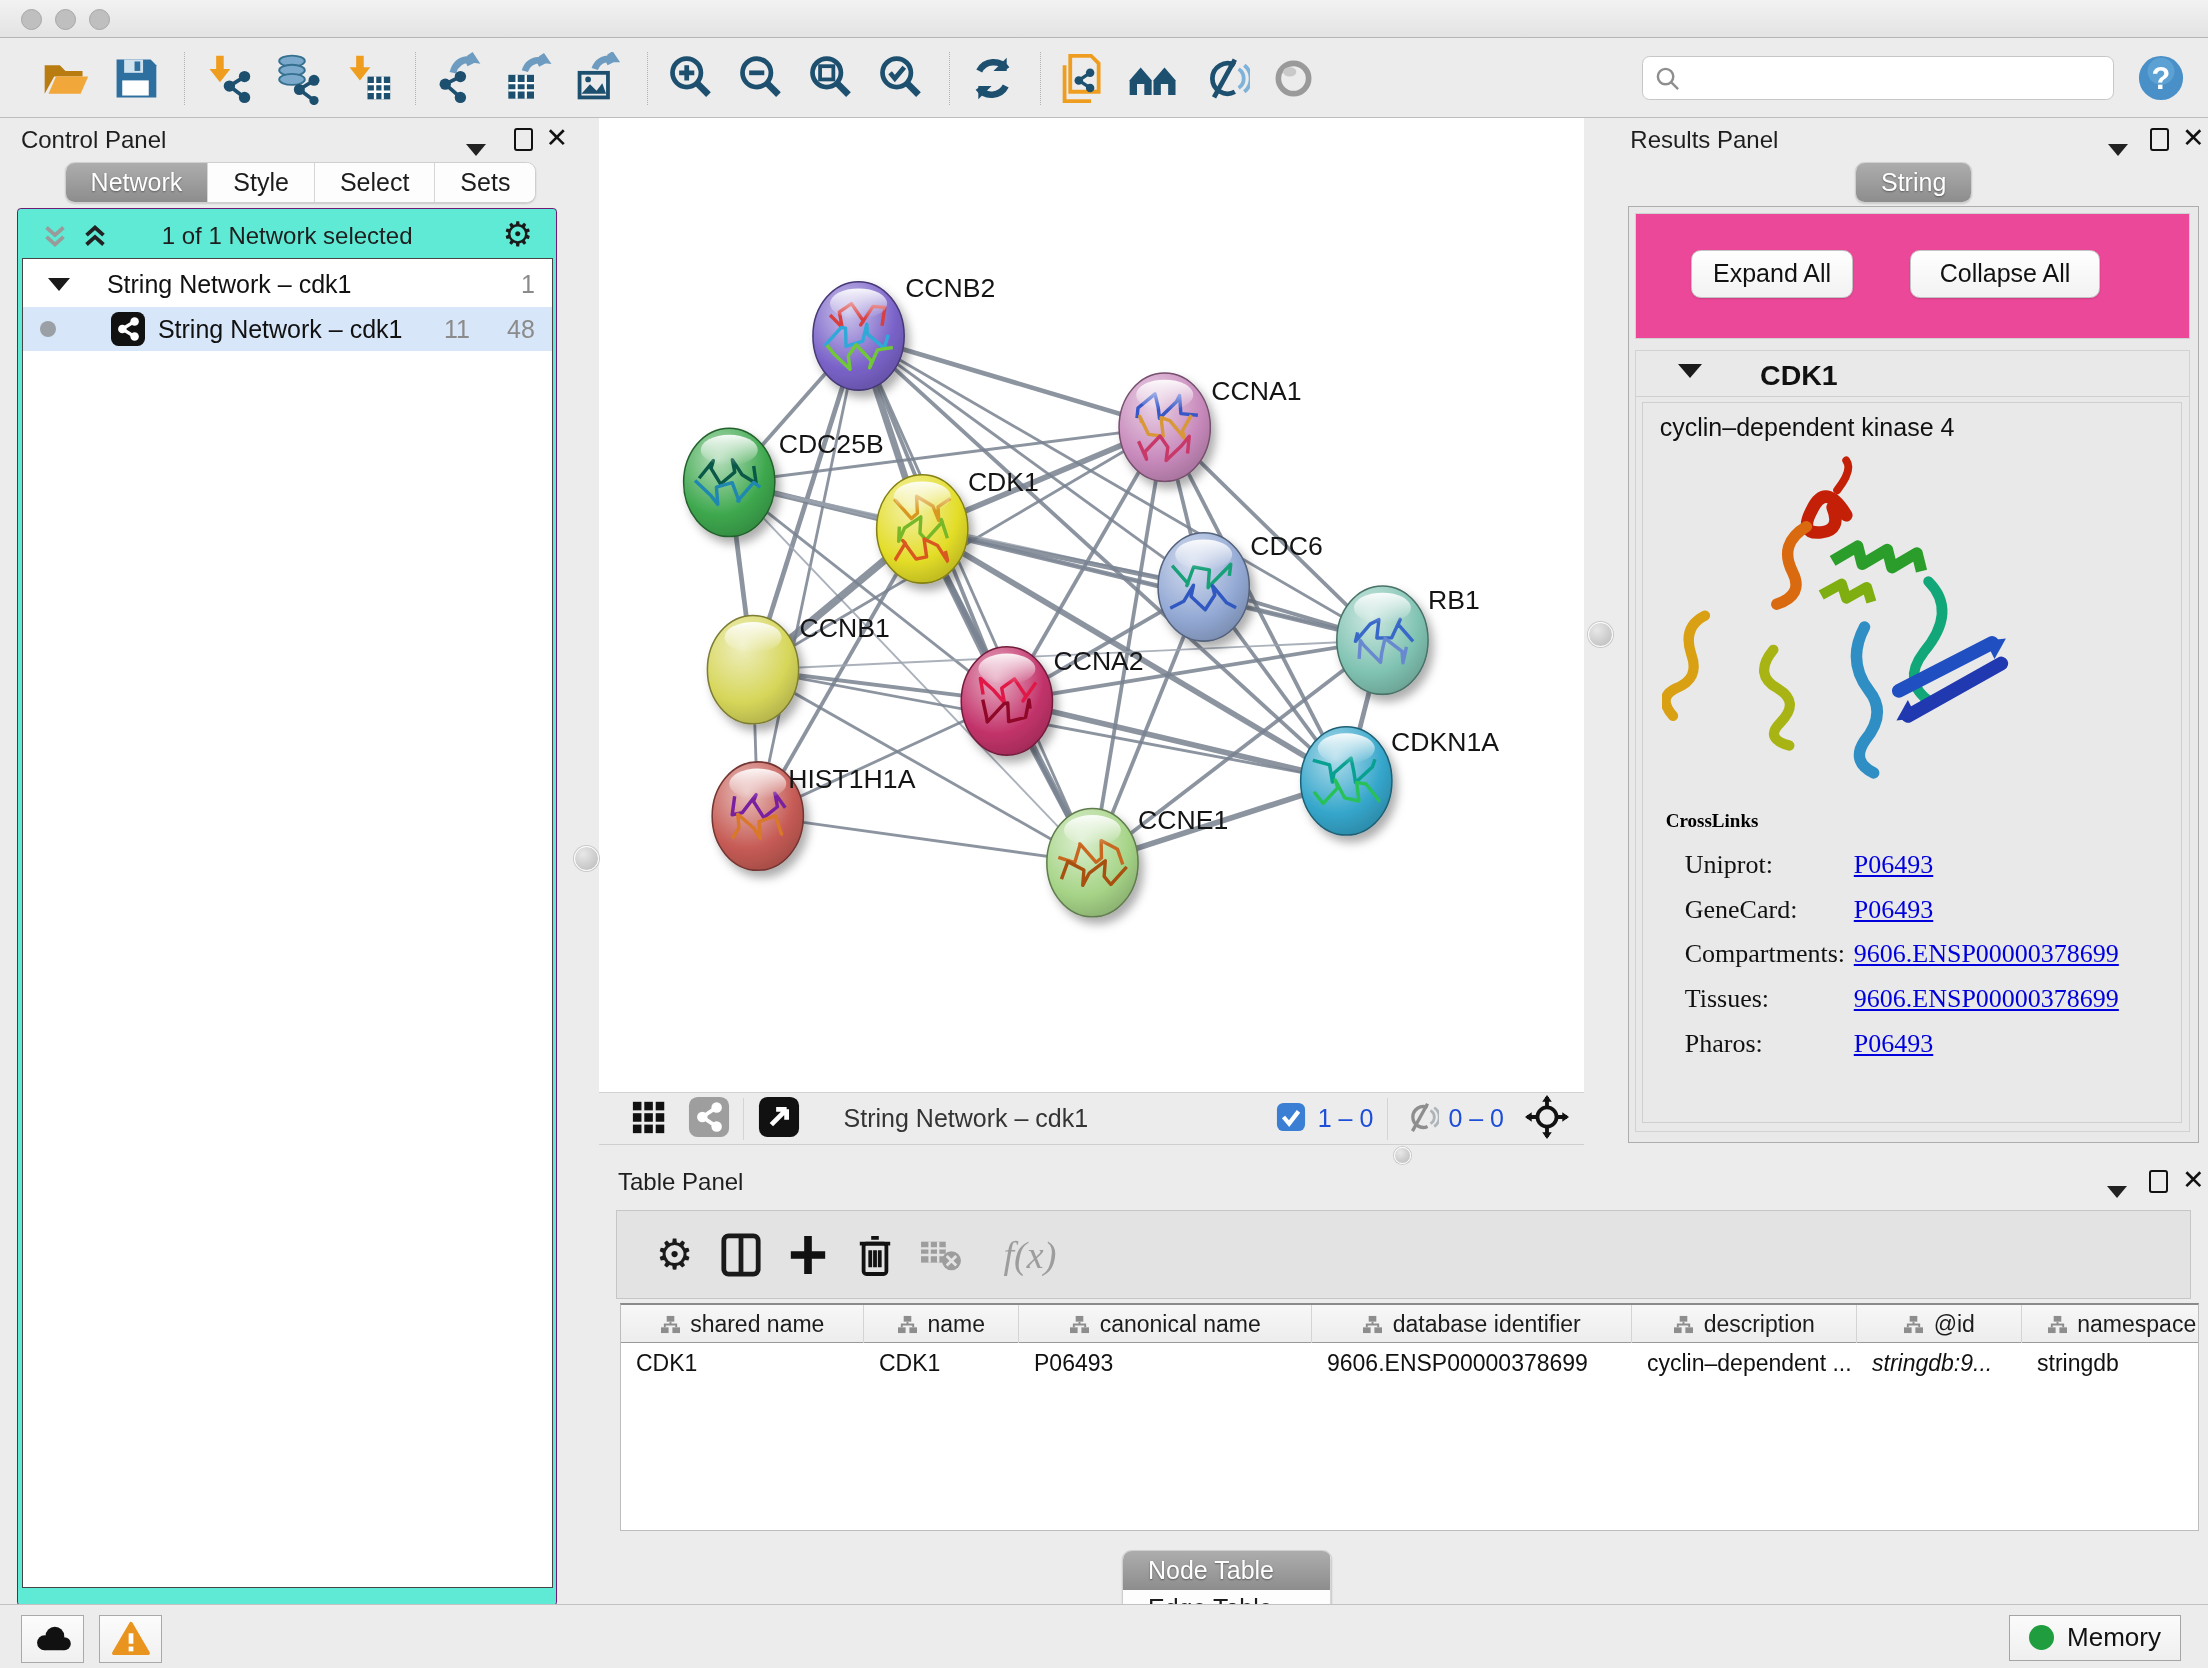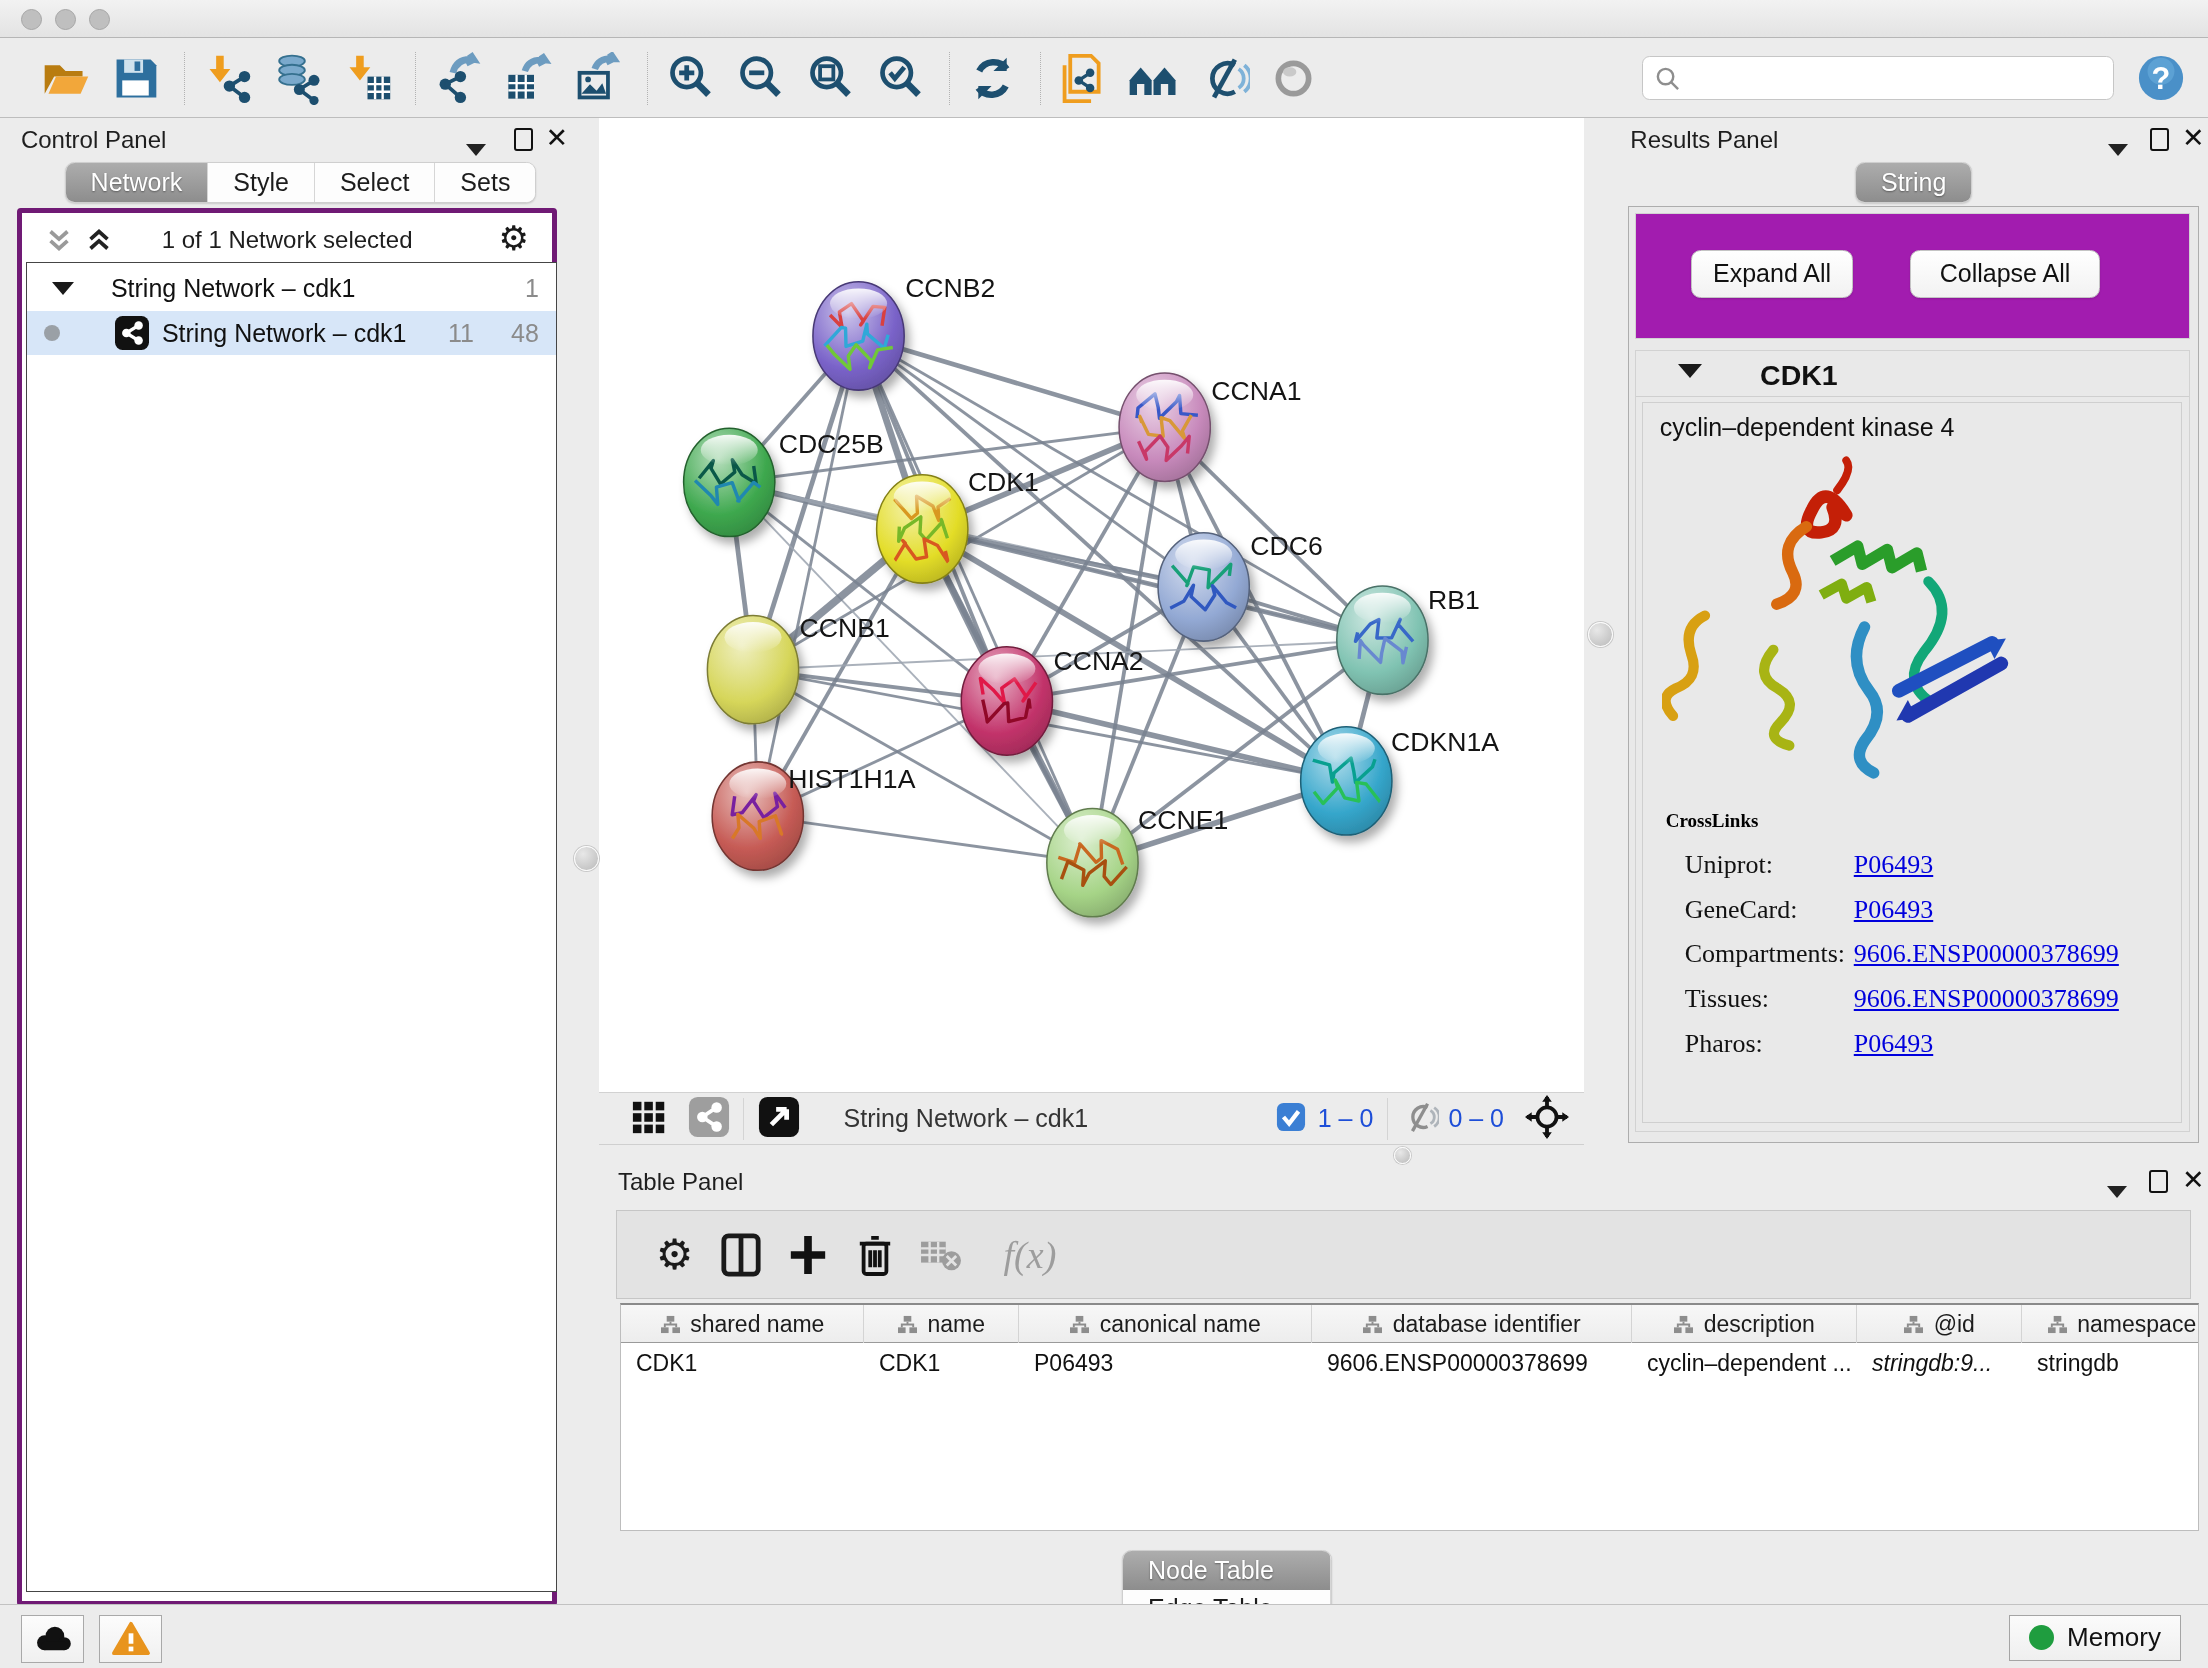"1 of 1 Network selected" .cp-box { background: #ffffff -> #5eead4; border: 5px solid #701a75 -> 1px solid #701a75 }
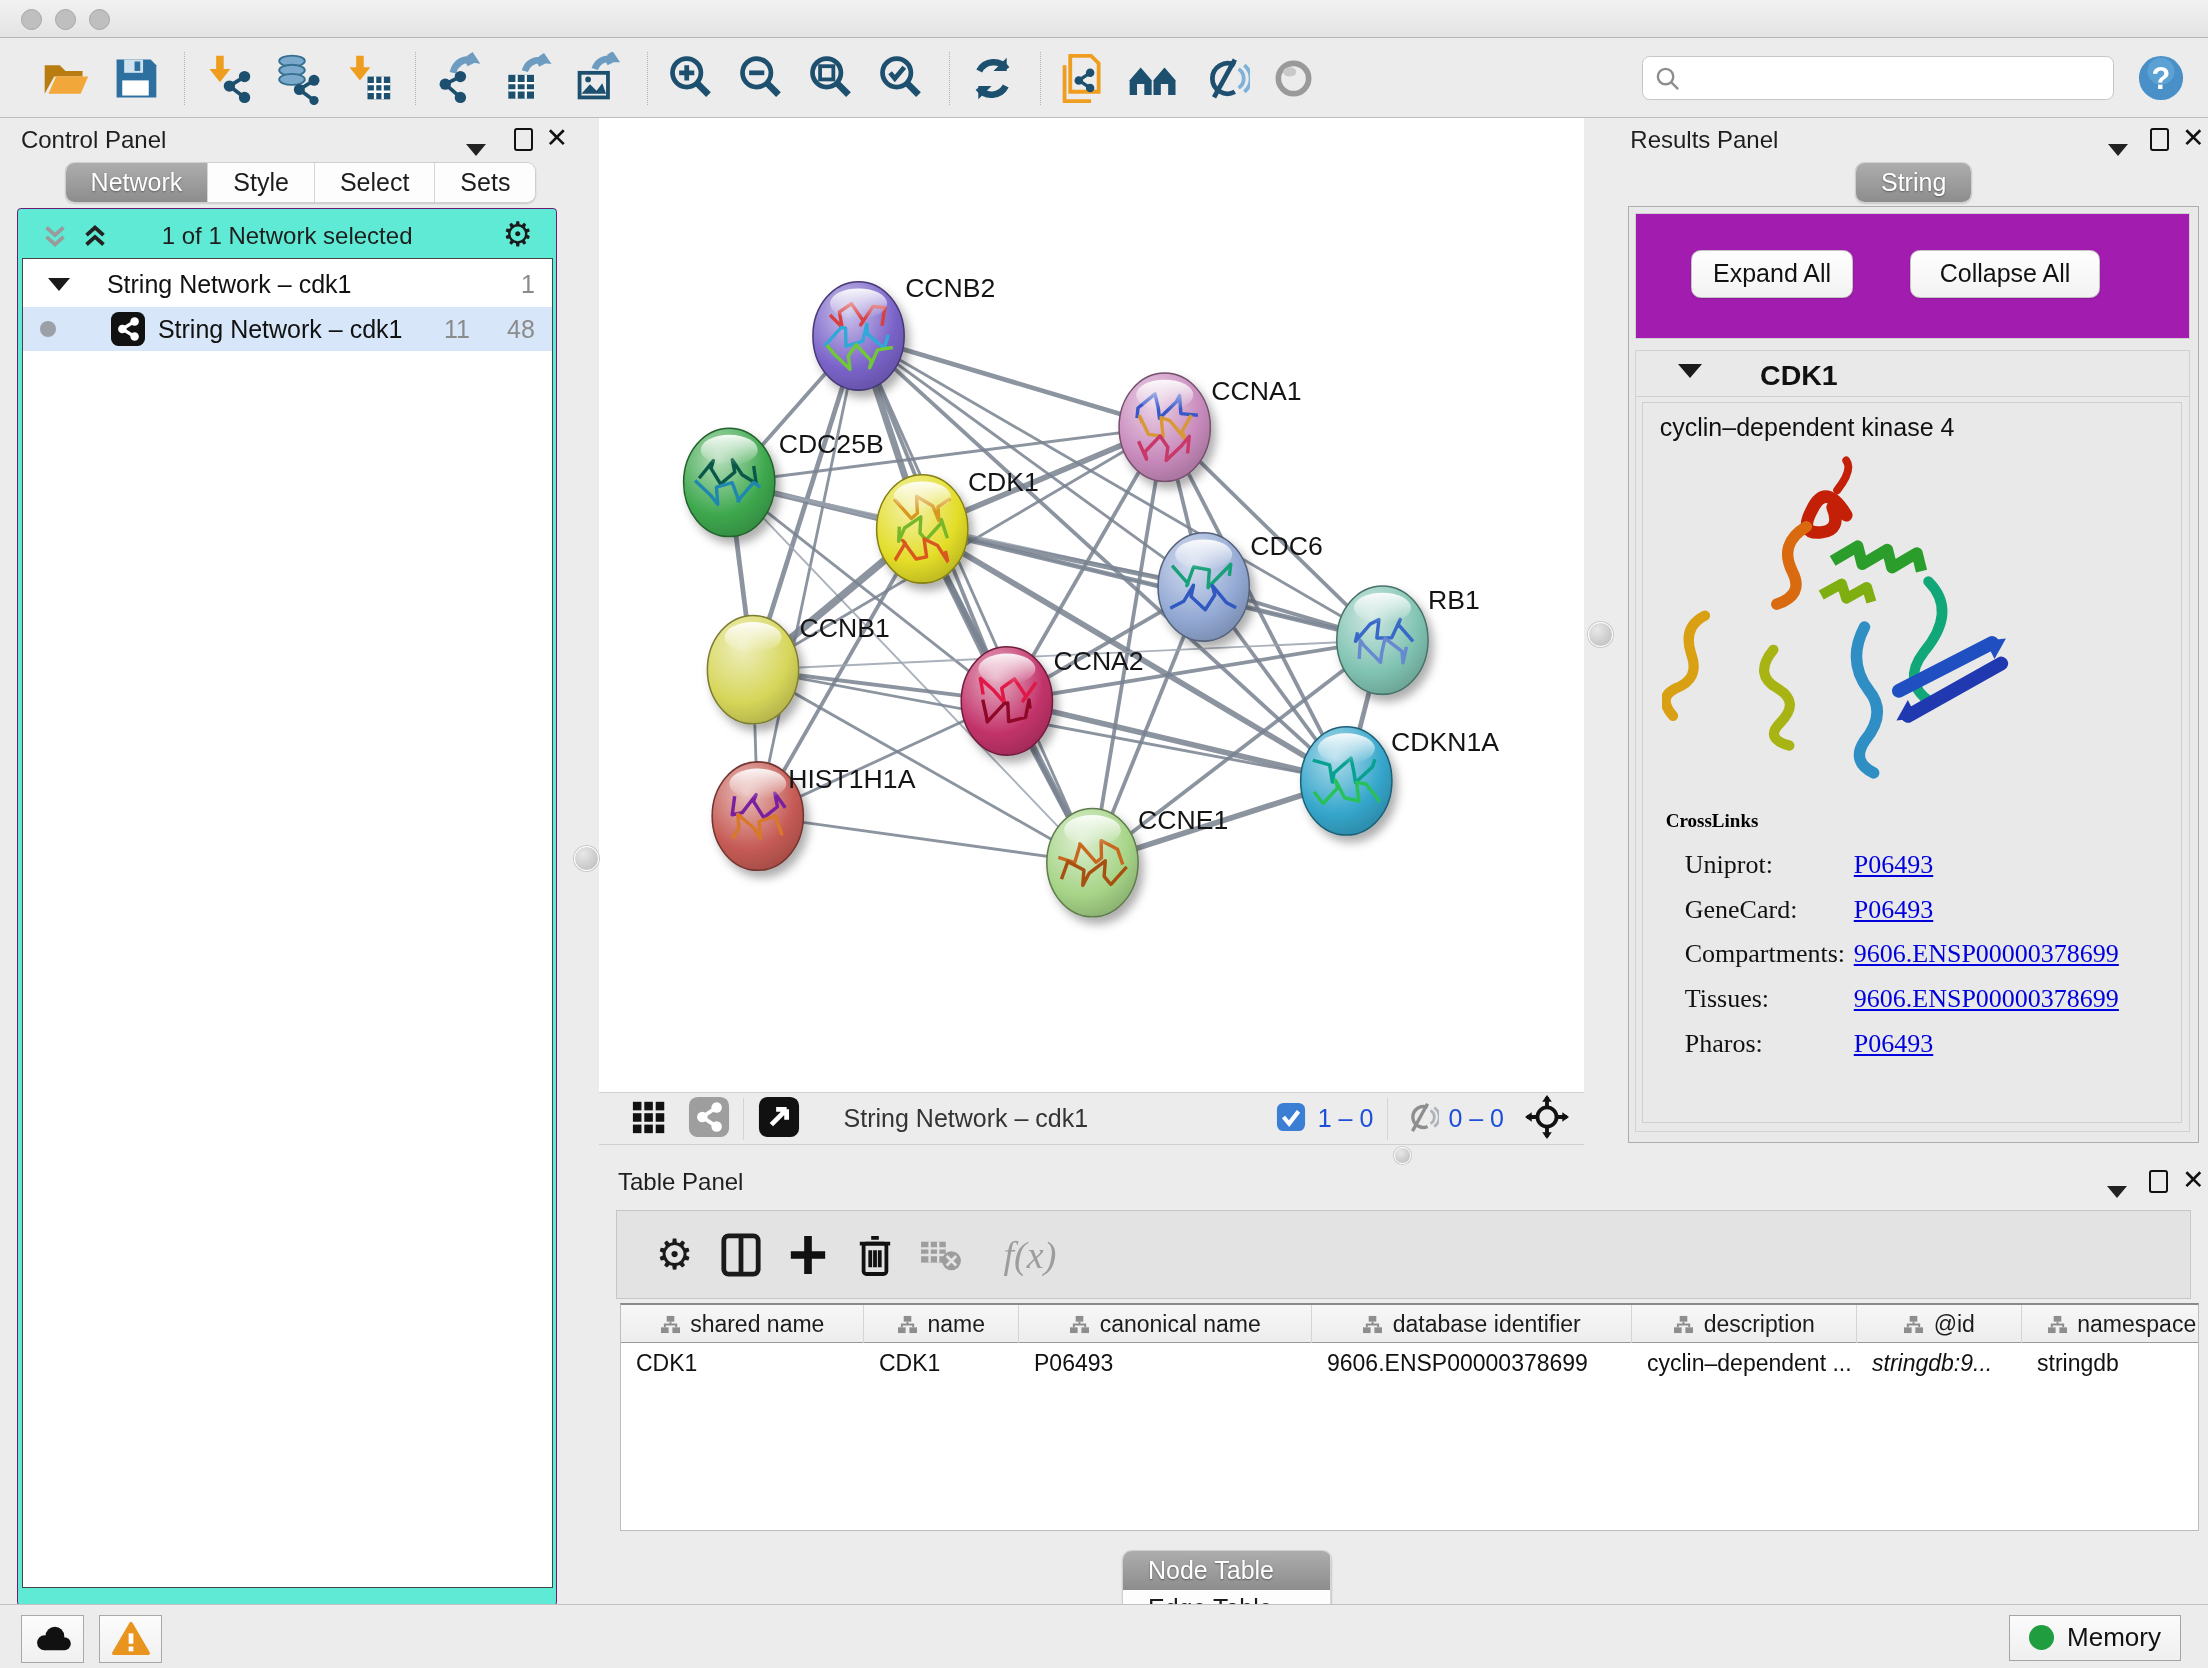"Expand All" .rp-buttons { background: #a21caf -> #ec4899 }
